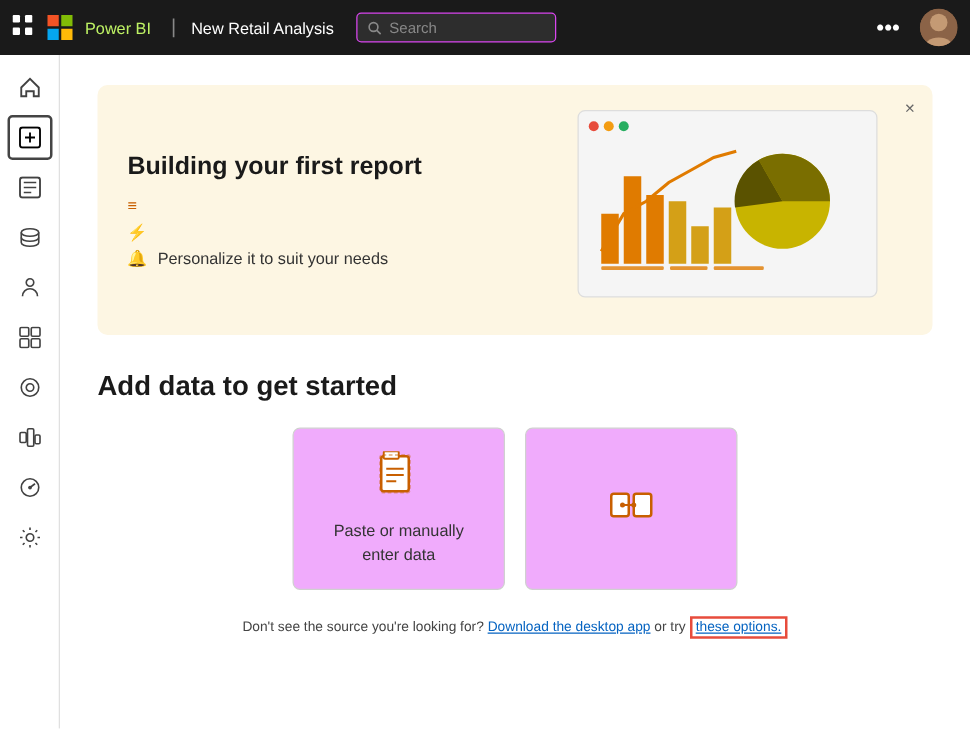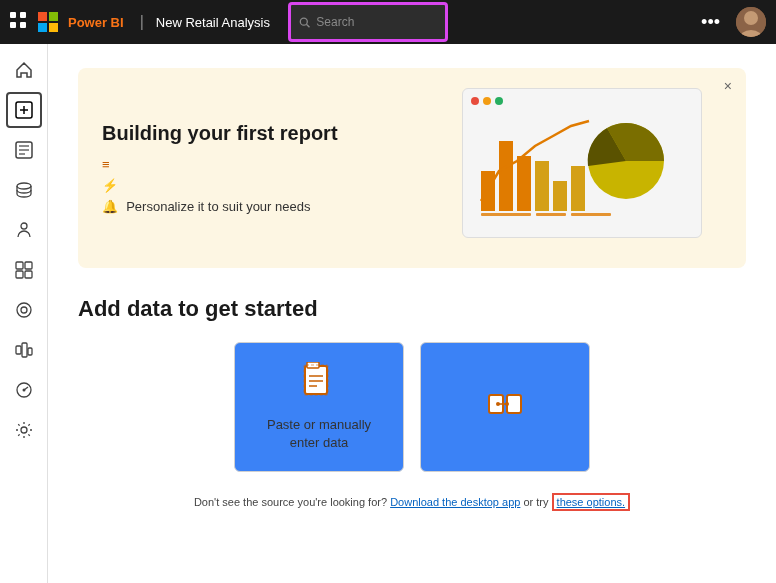"Power BI" .topbar-powerbi { color: #f97316 -> #bef264; font-weight: 700 -> 400 }
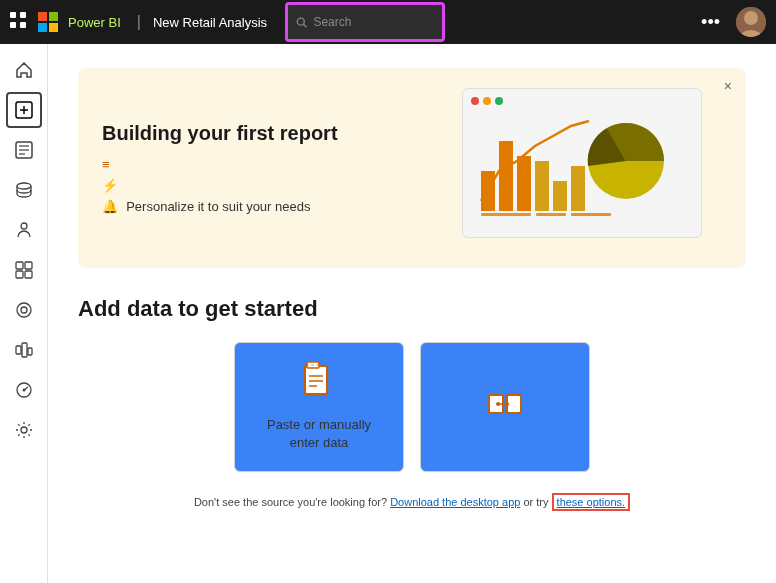"Search" .topbar-search { border: 3px solid #d946ef -> 1px solid #d946ef; height: 40px -> 24px }
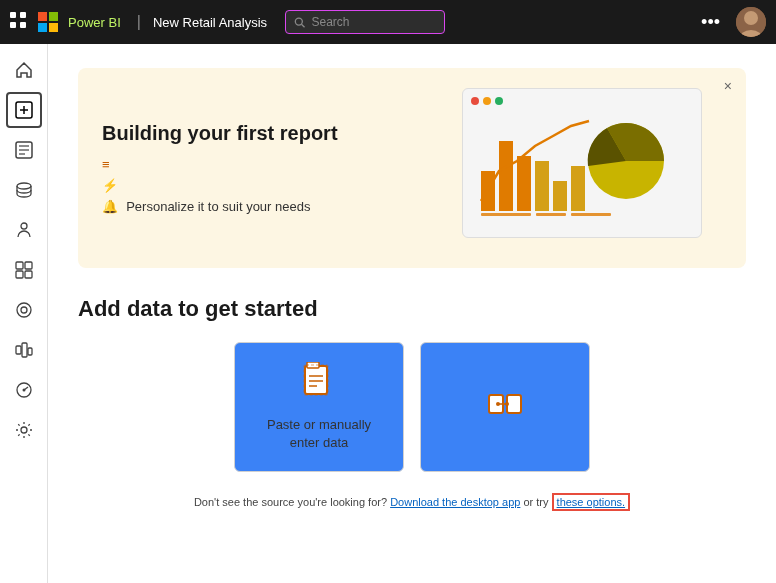"Paste or manually enter data" .data-card { background: #3b82f6 -> #f0abfc }
